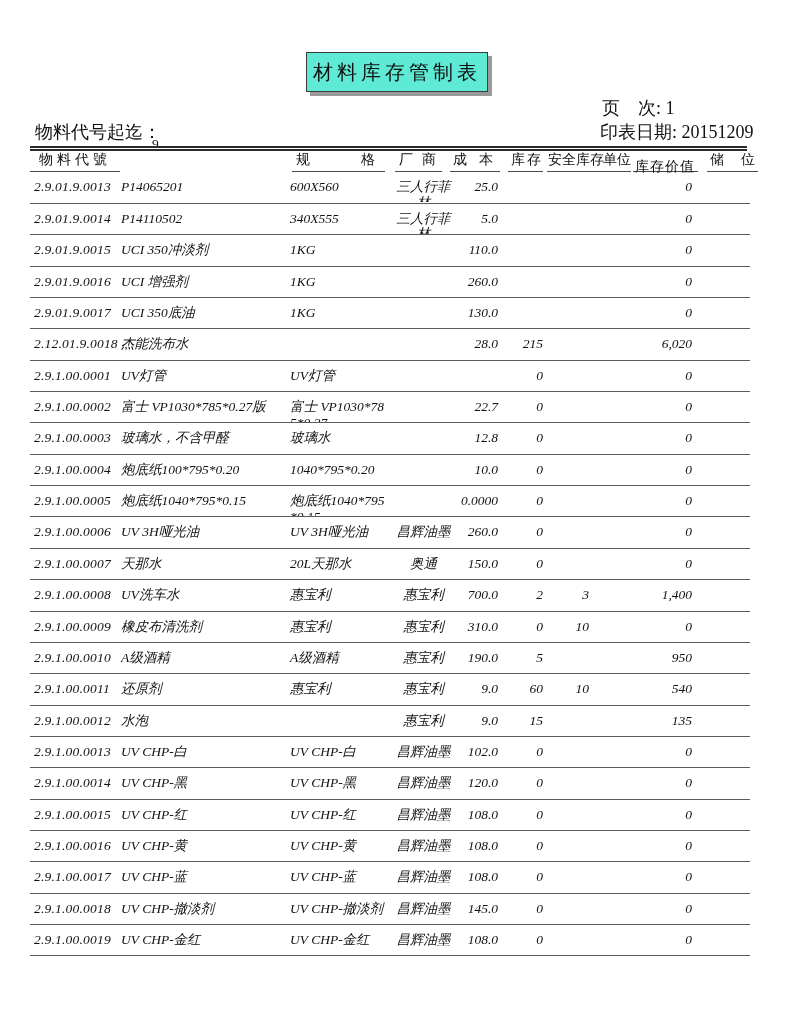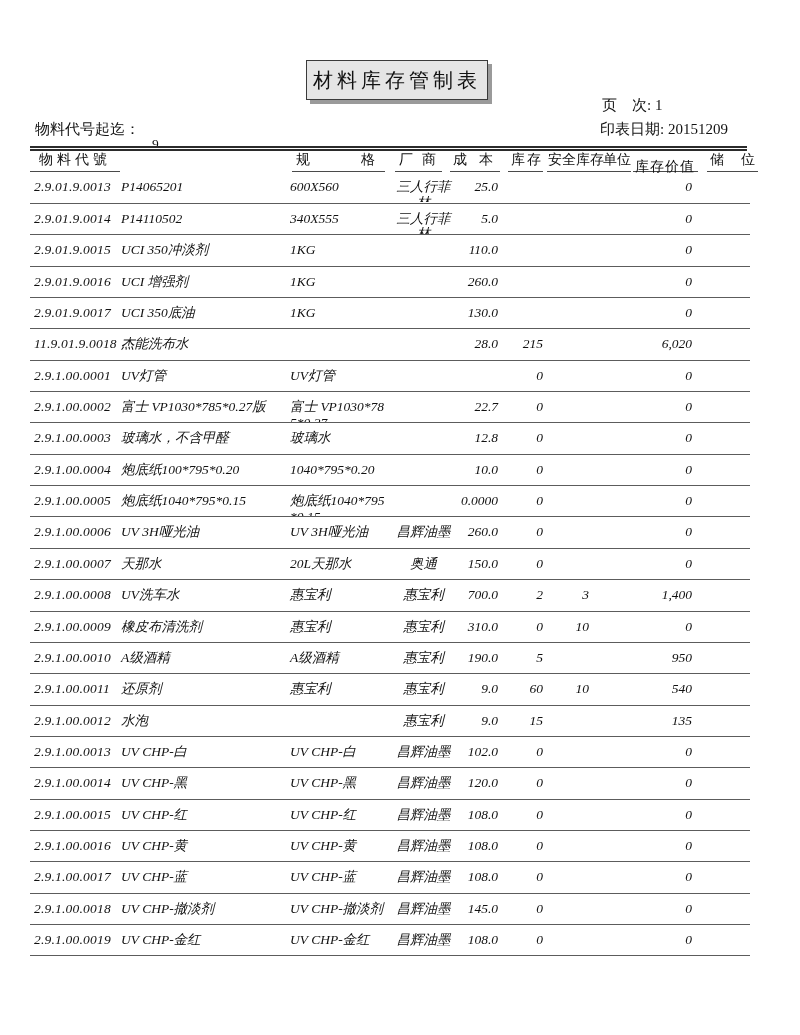"材料库存管制表" .title-box { background: #e5e5e5 -> #5eead4; top: 60px -> 52px }
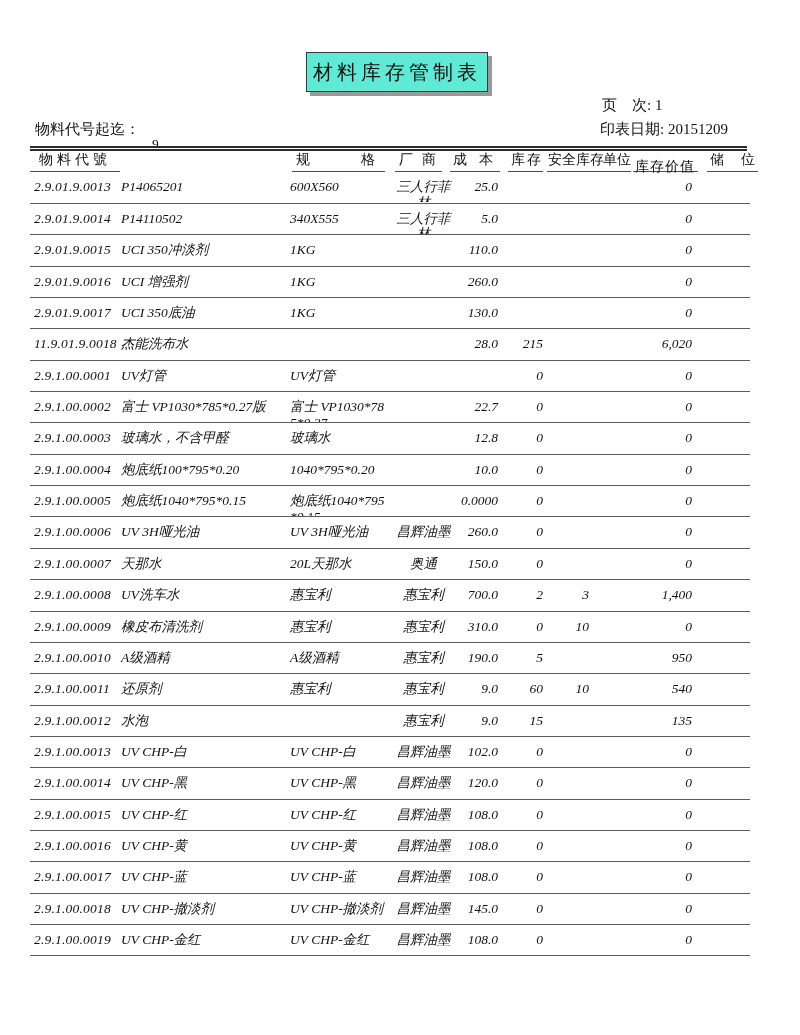"页 次: 1" .meta { font-size: 15px -> 18px }
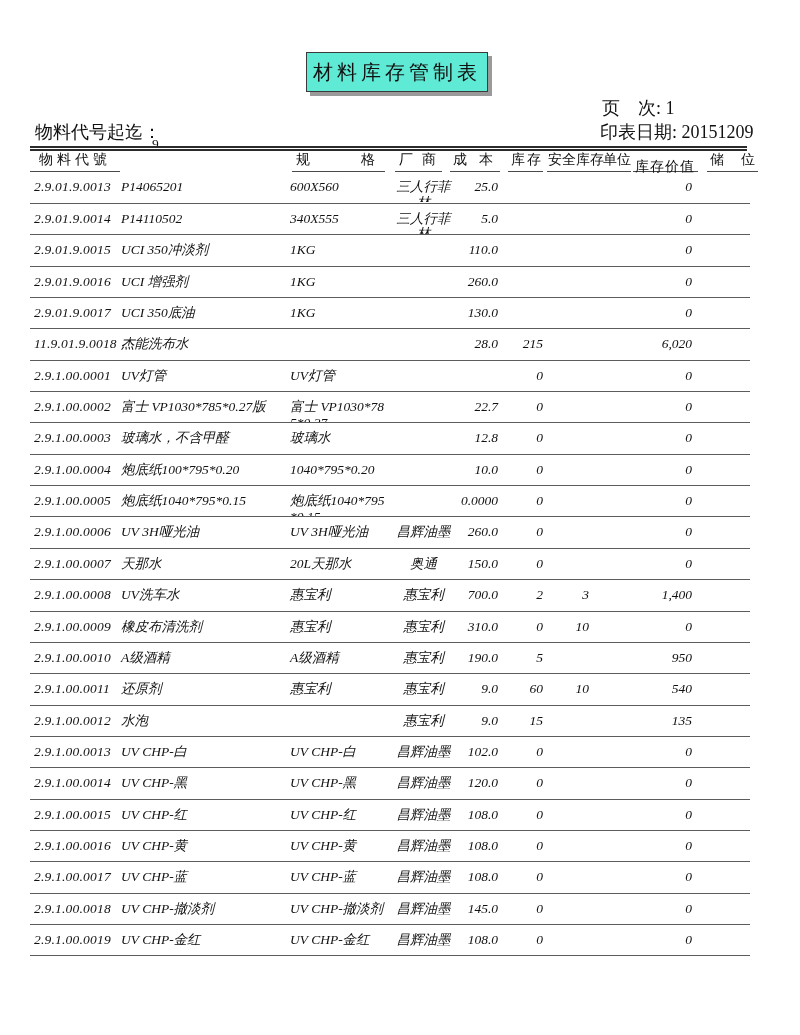"11.9.01.9.0018" div.clip { text: 11.9.01.9.0018 -> 2.12.01.9.0018 }
